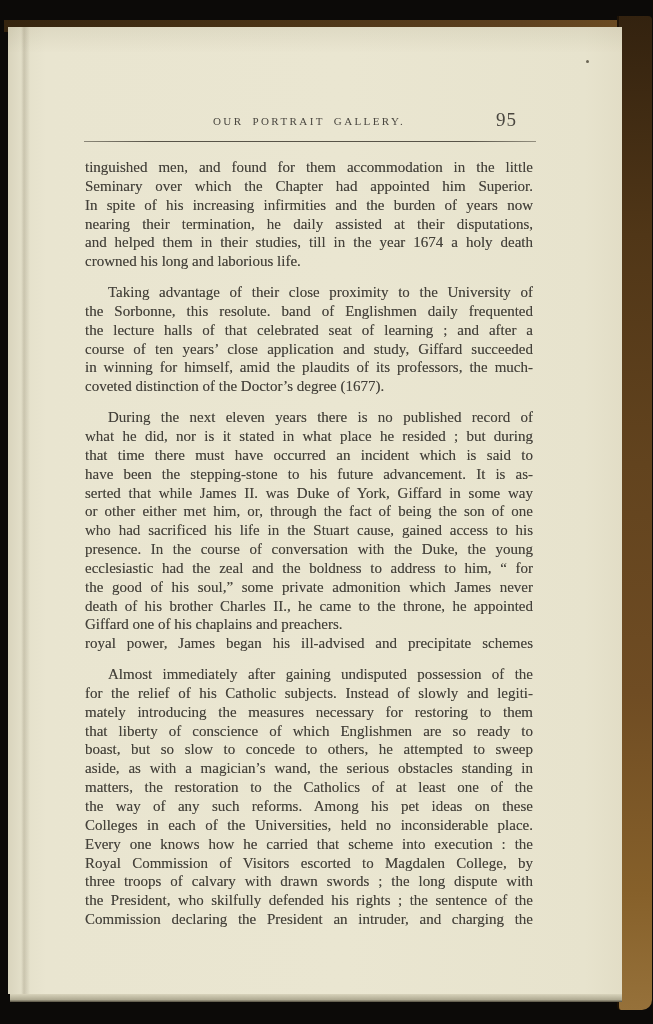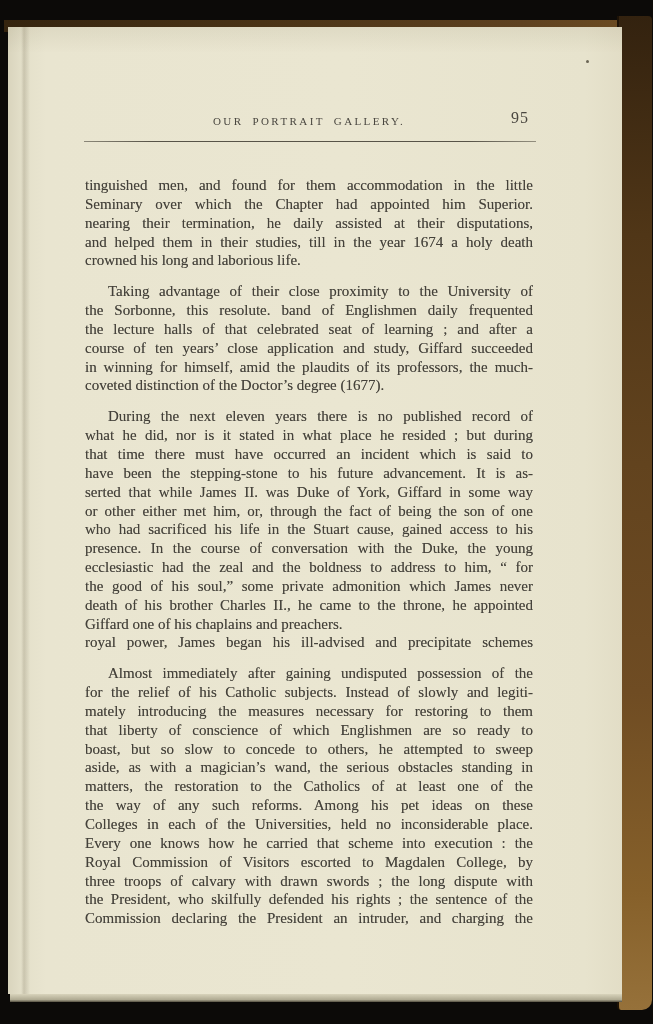"95" .page-number { font-size: 16px -> 19px; right: 4px -> 16px }
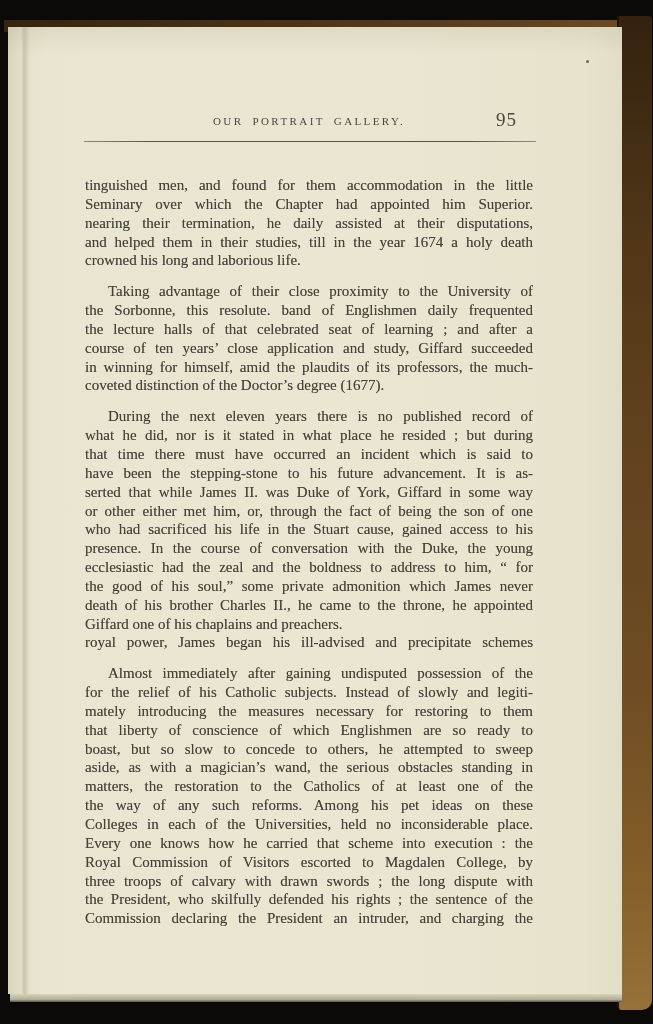"tinguished men, and found for" .page-body { top: 149px -> 131px }
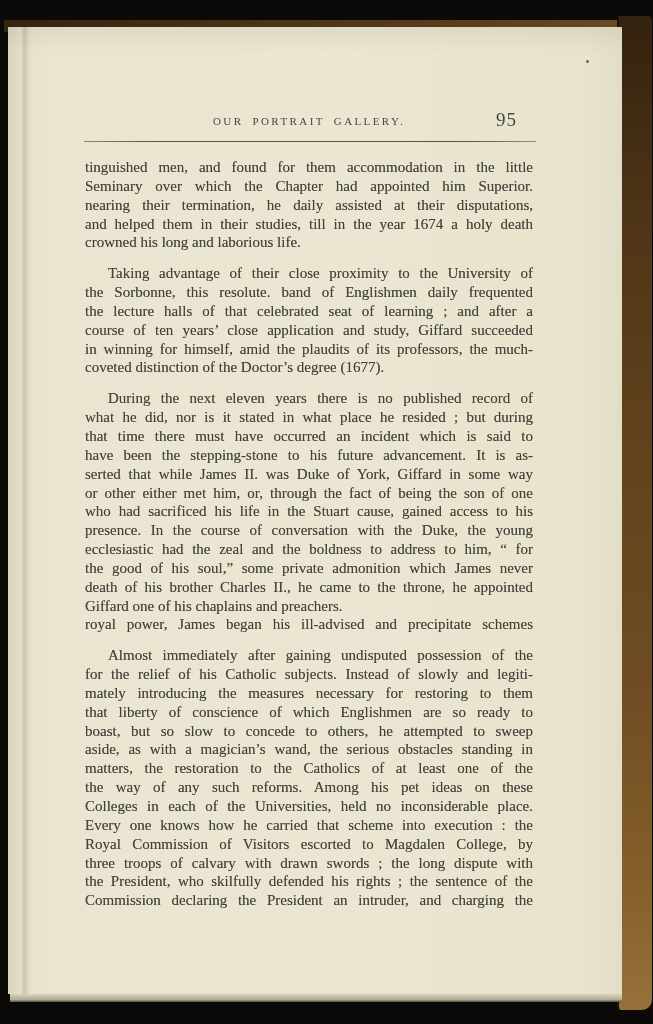"In spite of his increasing" div.line { html: none -> <div>In spite of his increasing infirmities and the burden of years now</div> }
